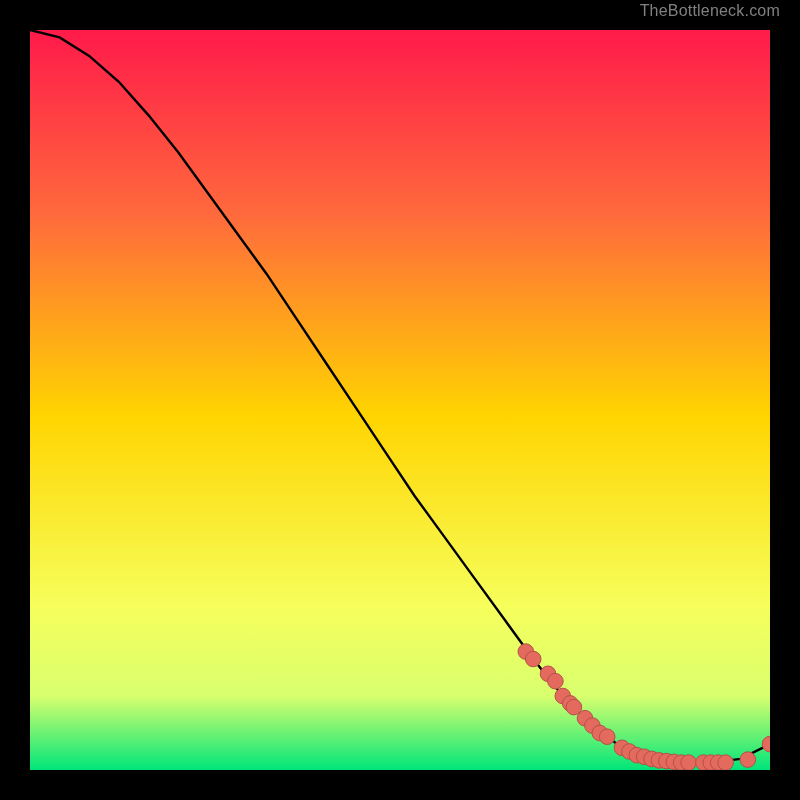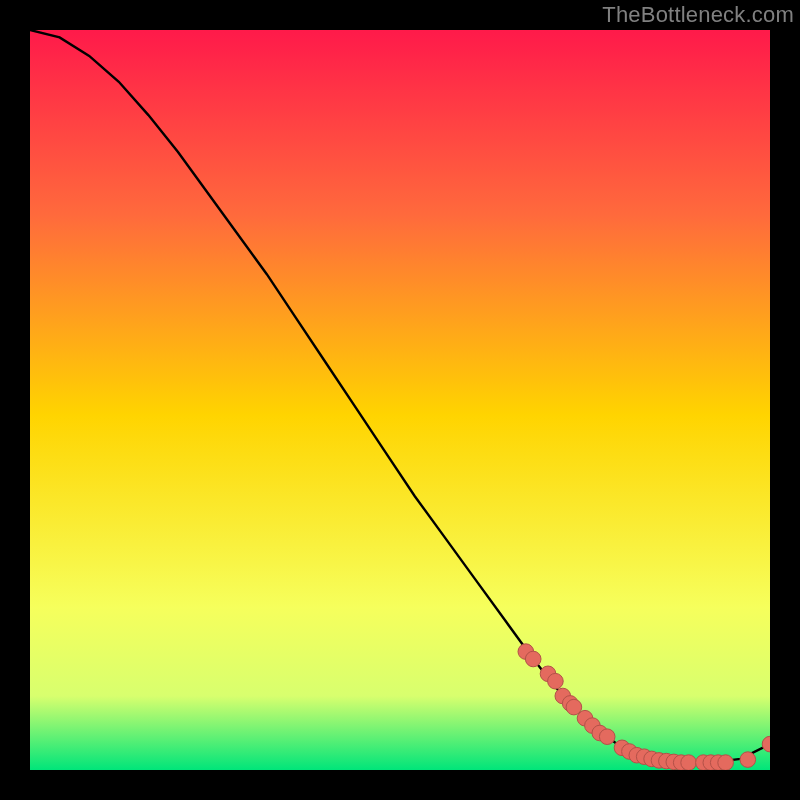"TheBottleneck.com" .watermark { font-size: 22px -> 16px; right: 6px -> 20px }
